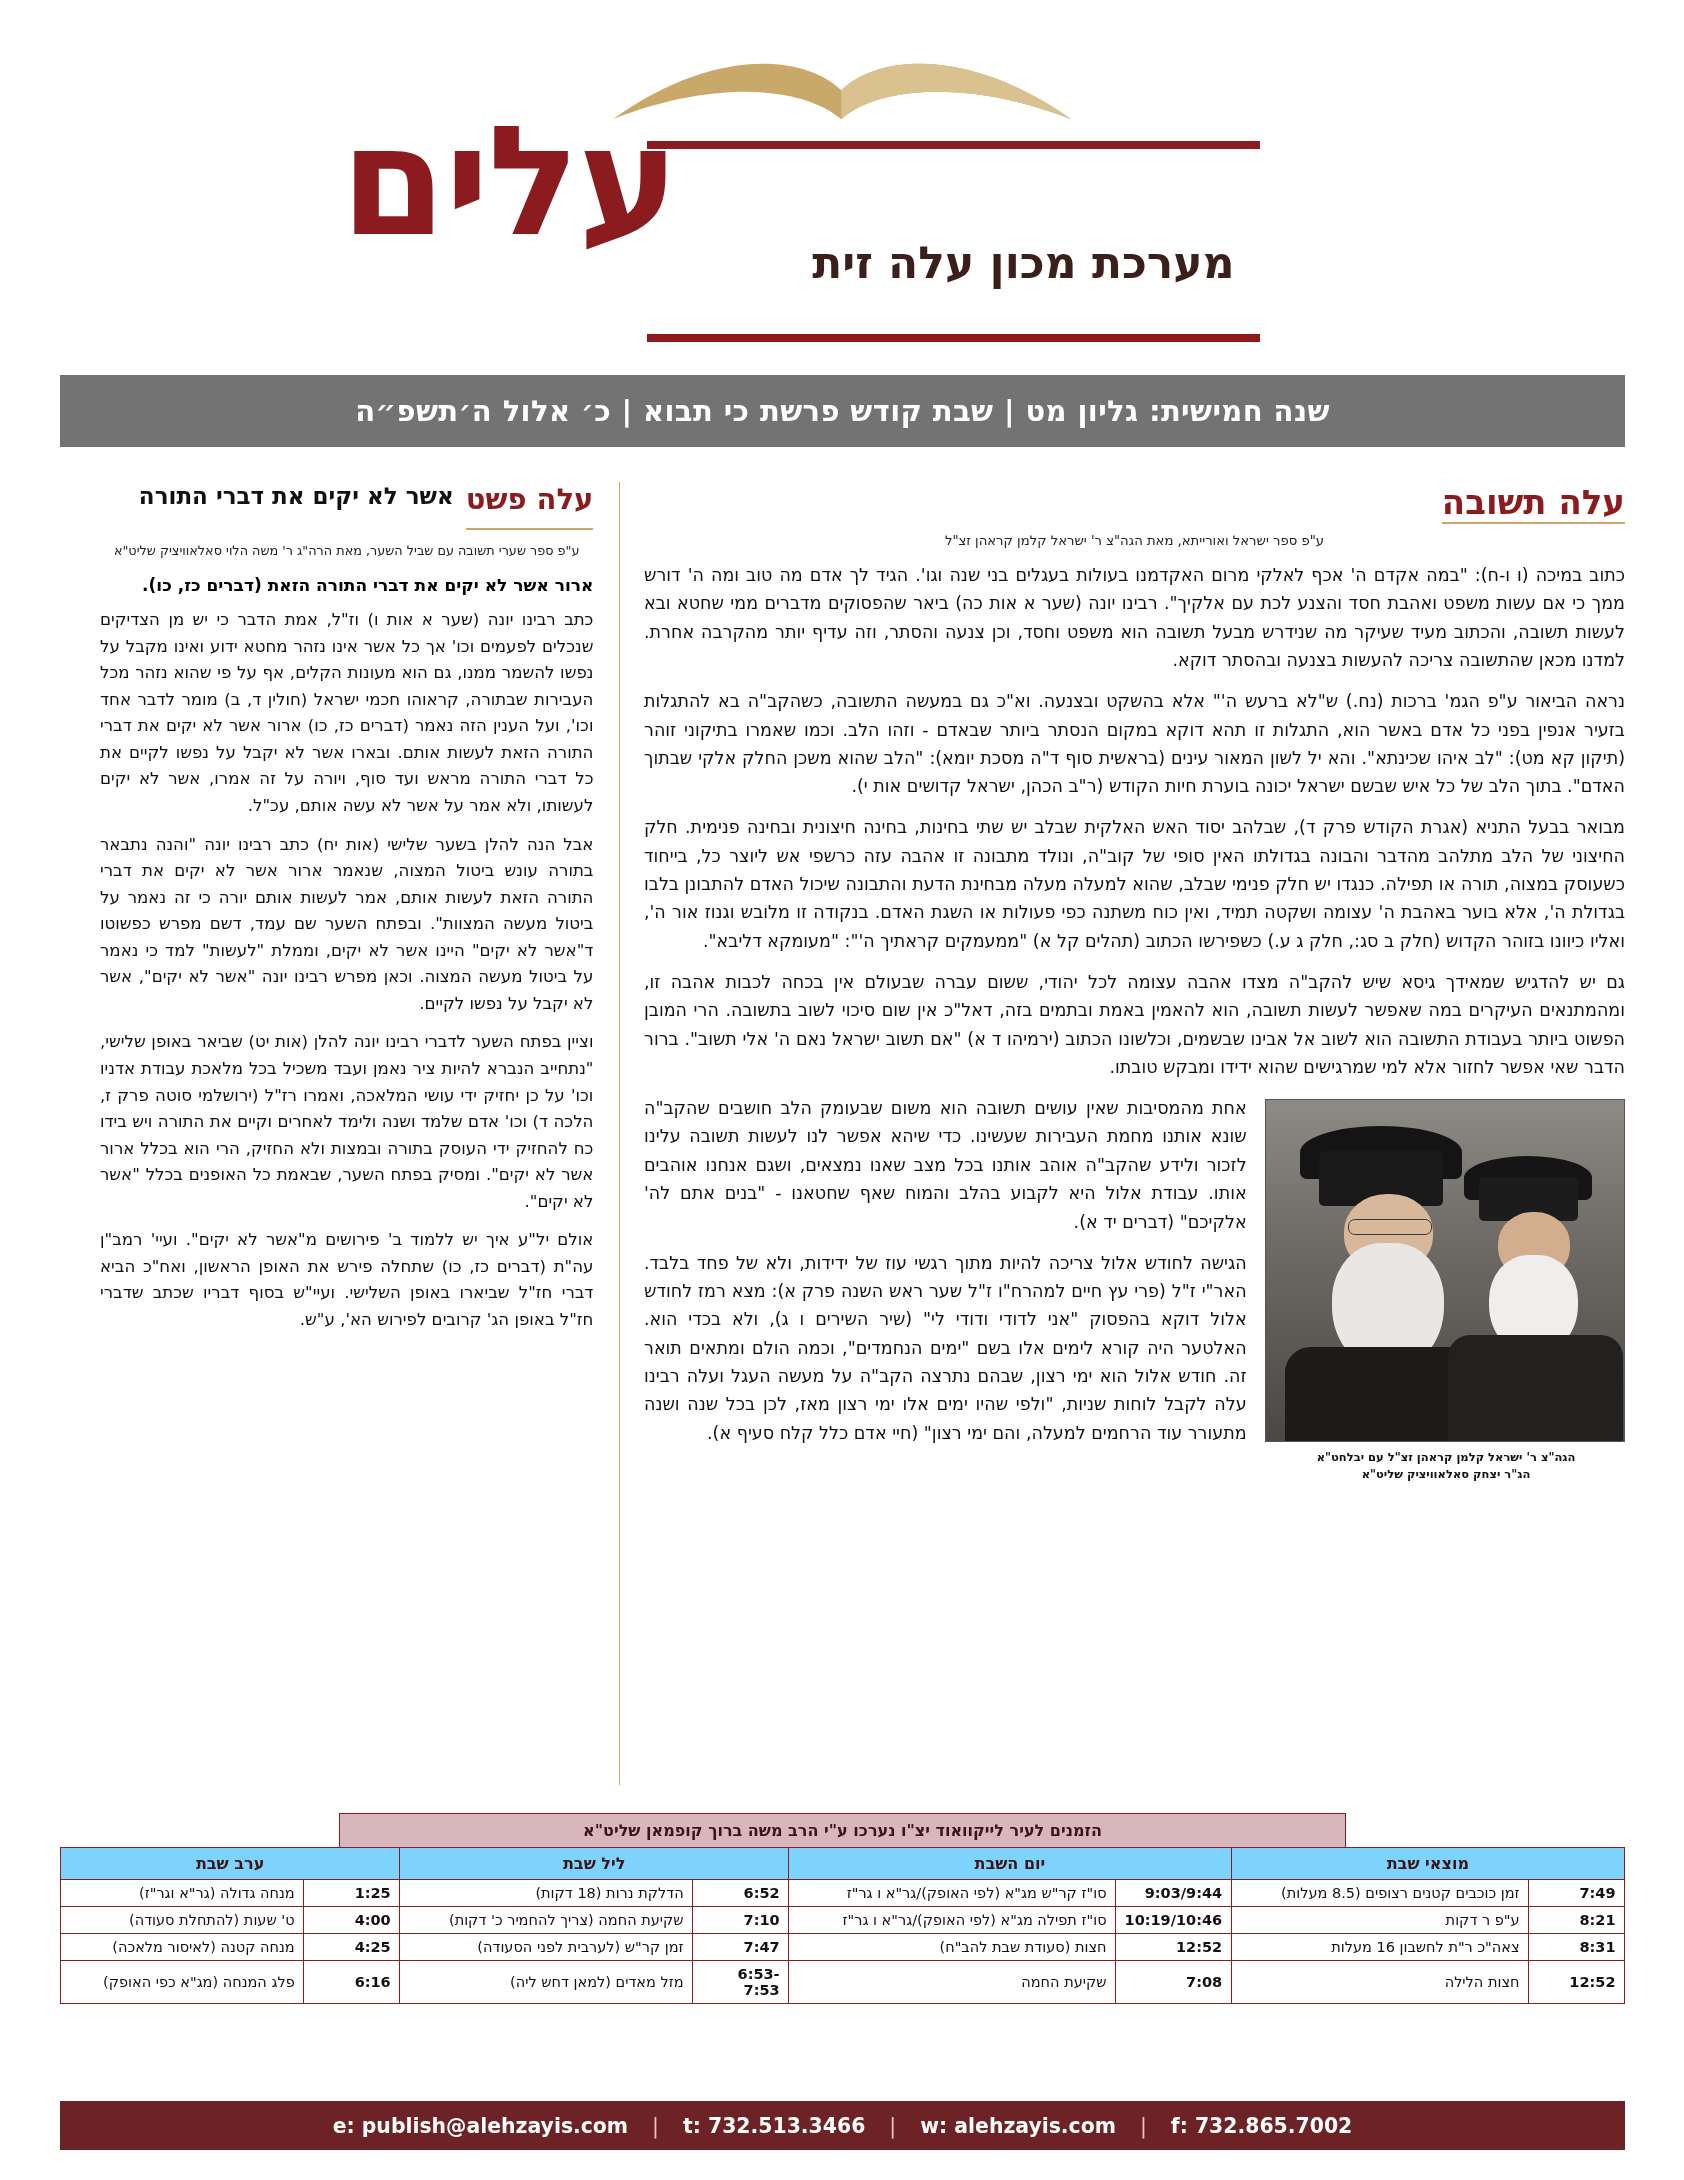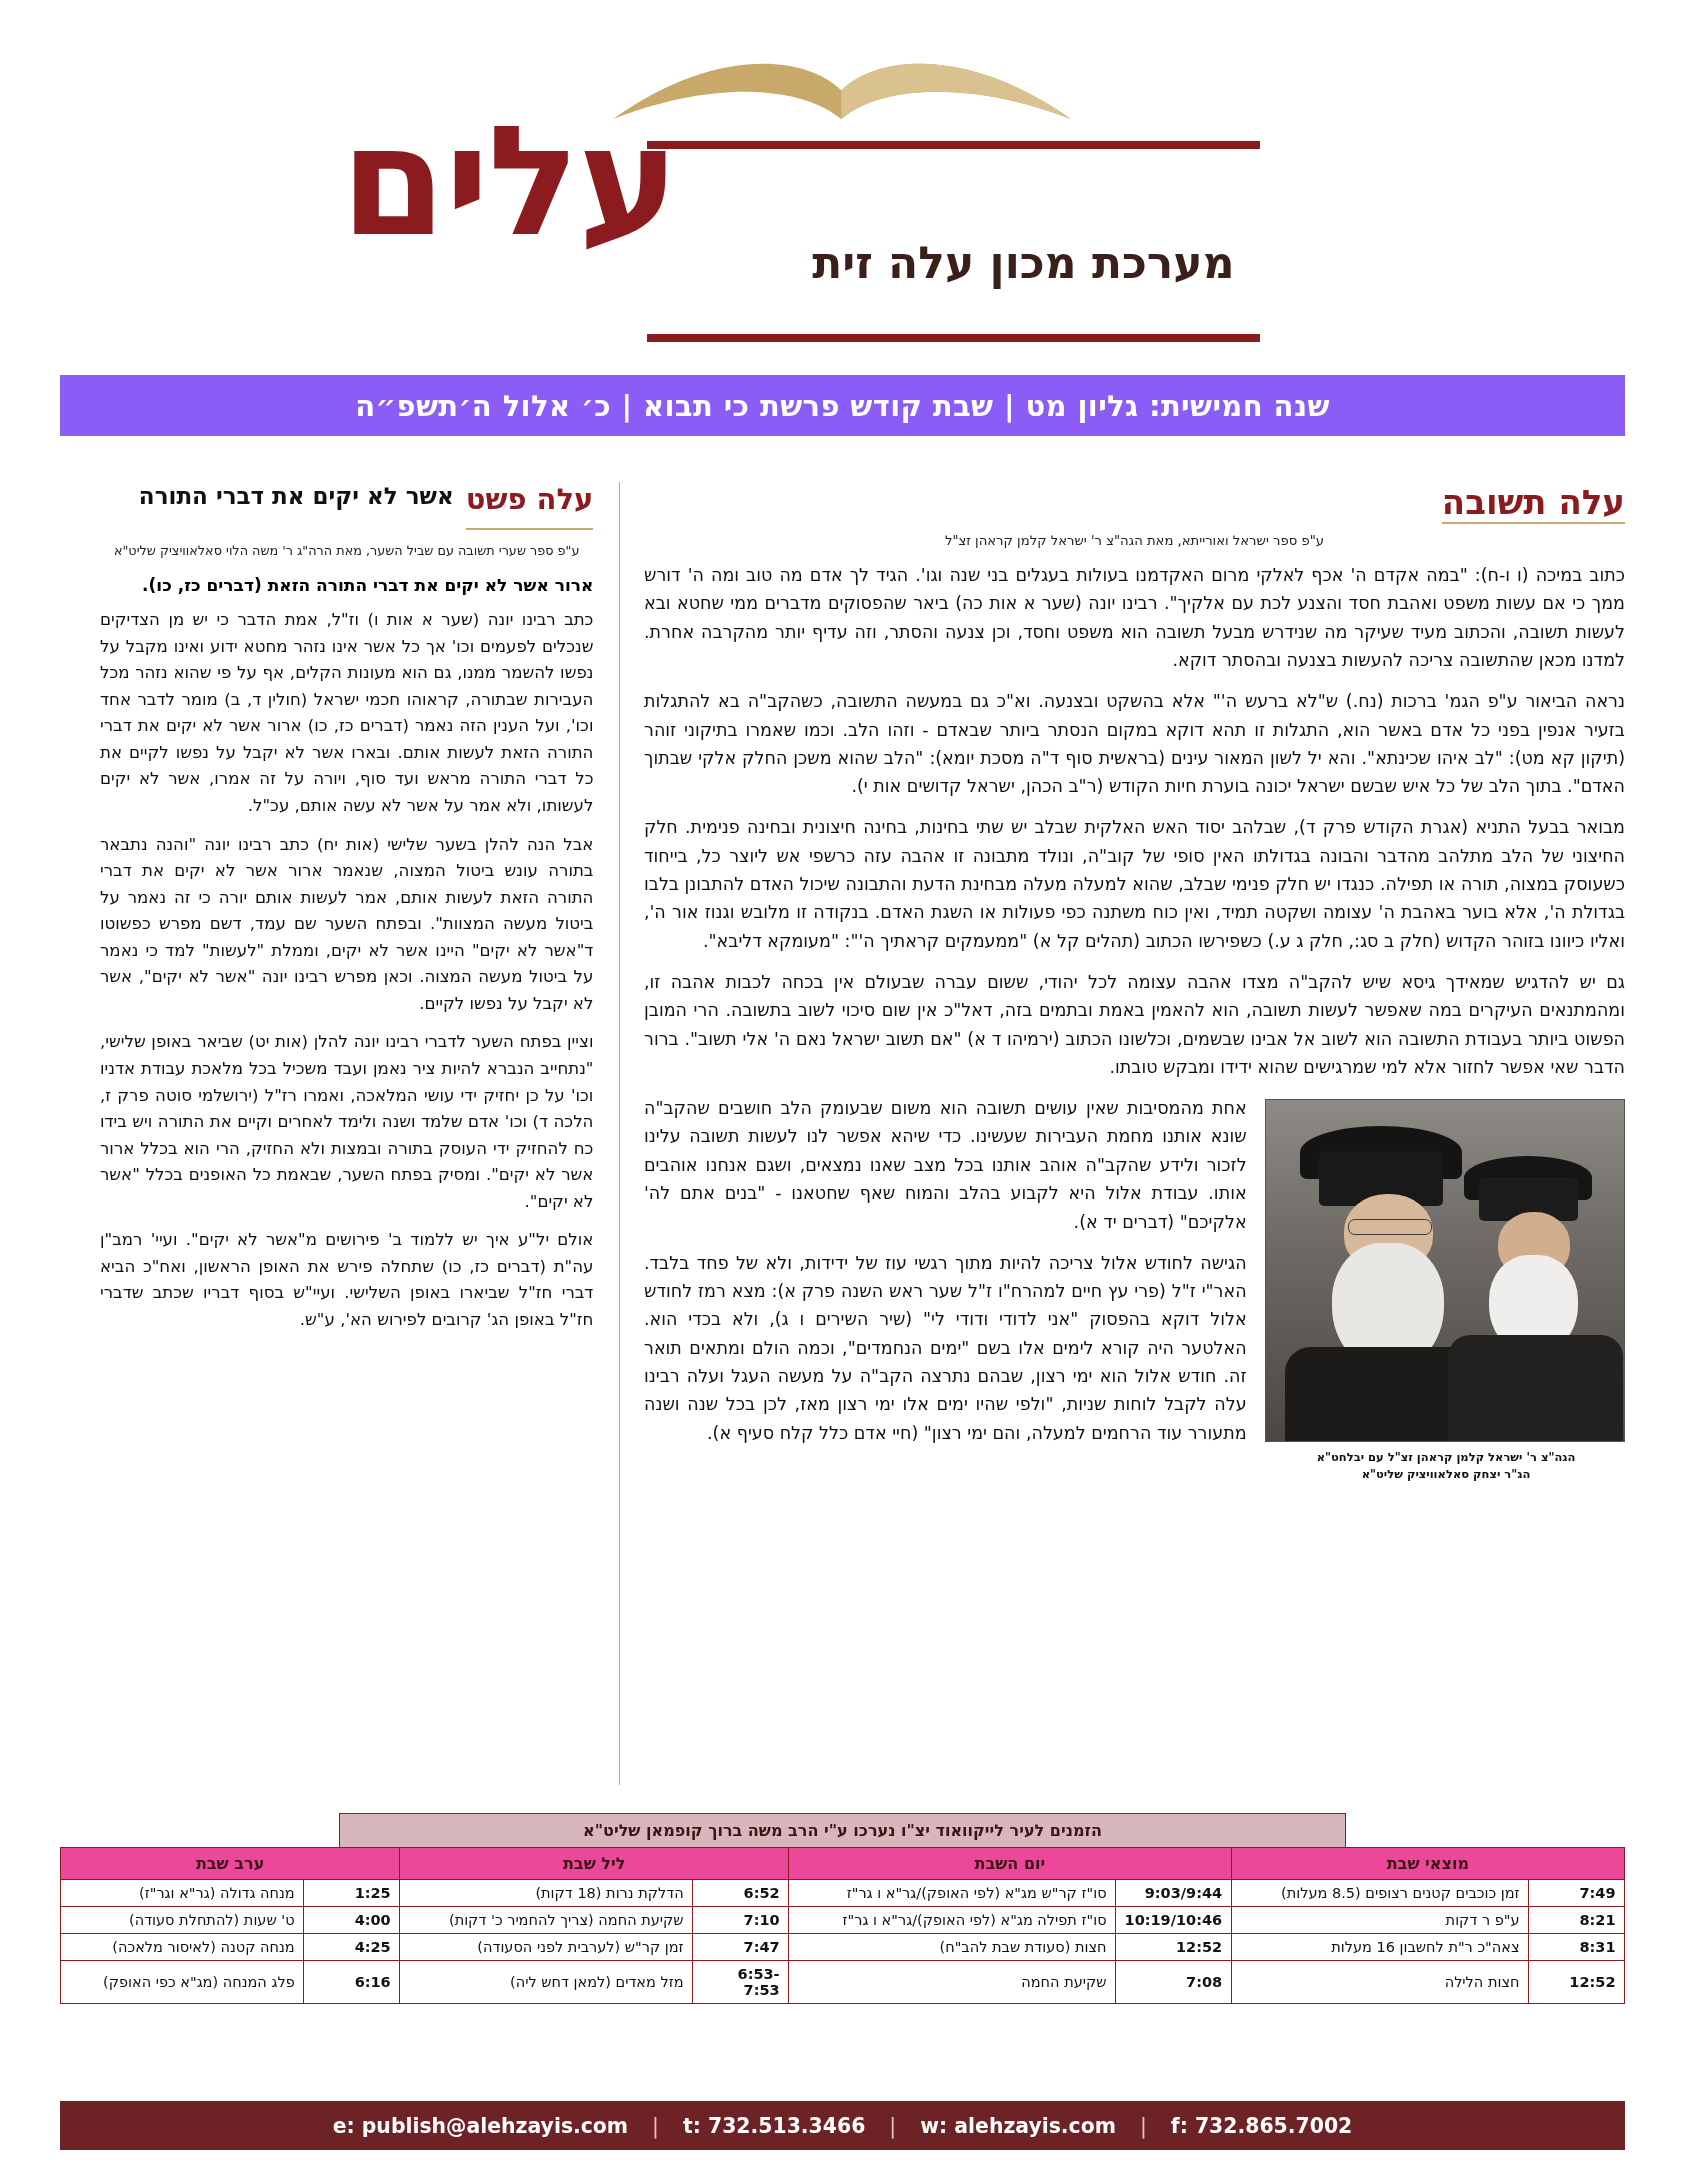"שנה חמישית: גליון מט |" .titlebar { background: #8b5cf6 -> #737373; height: 61px -> 72px }
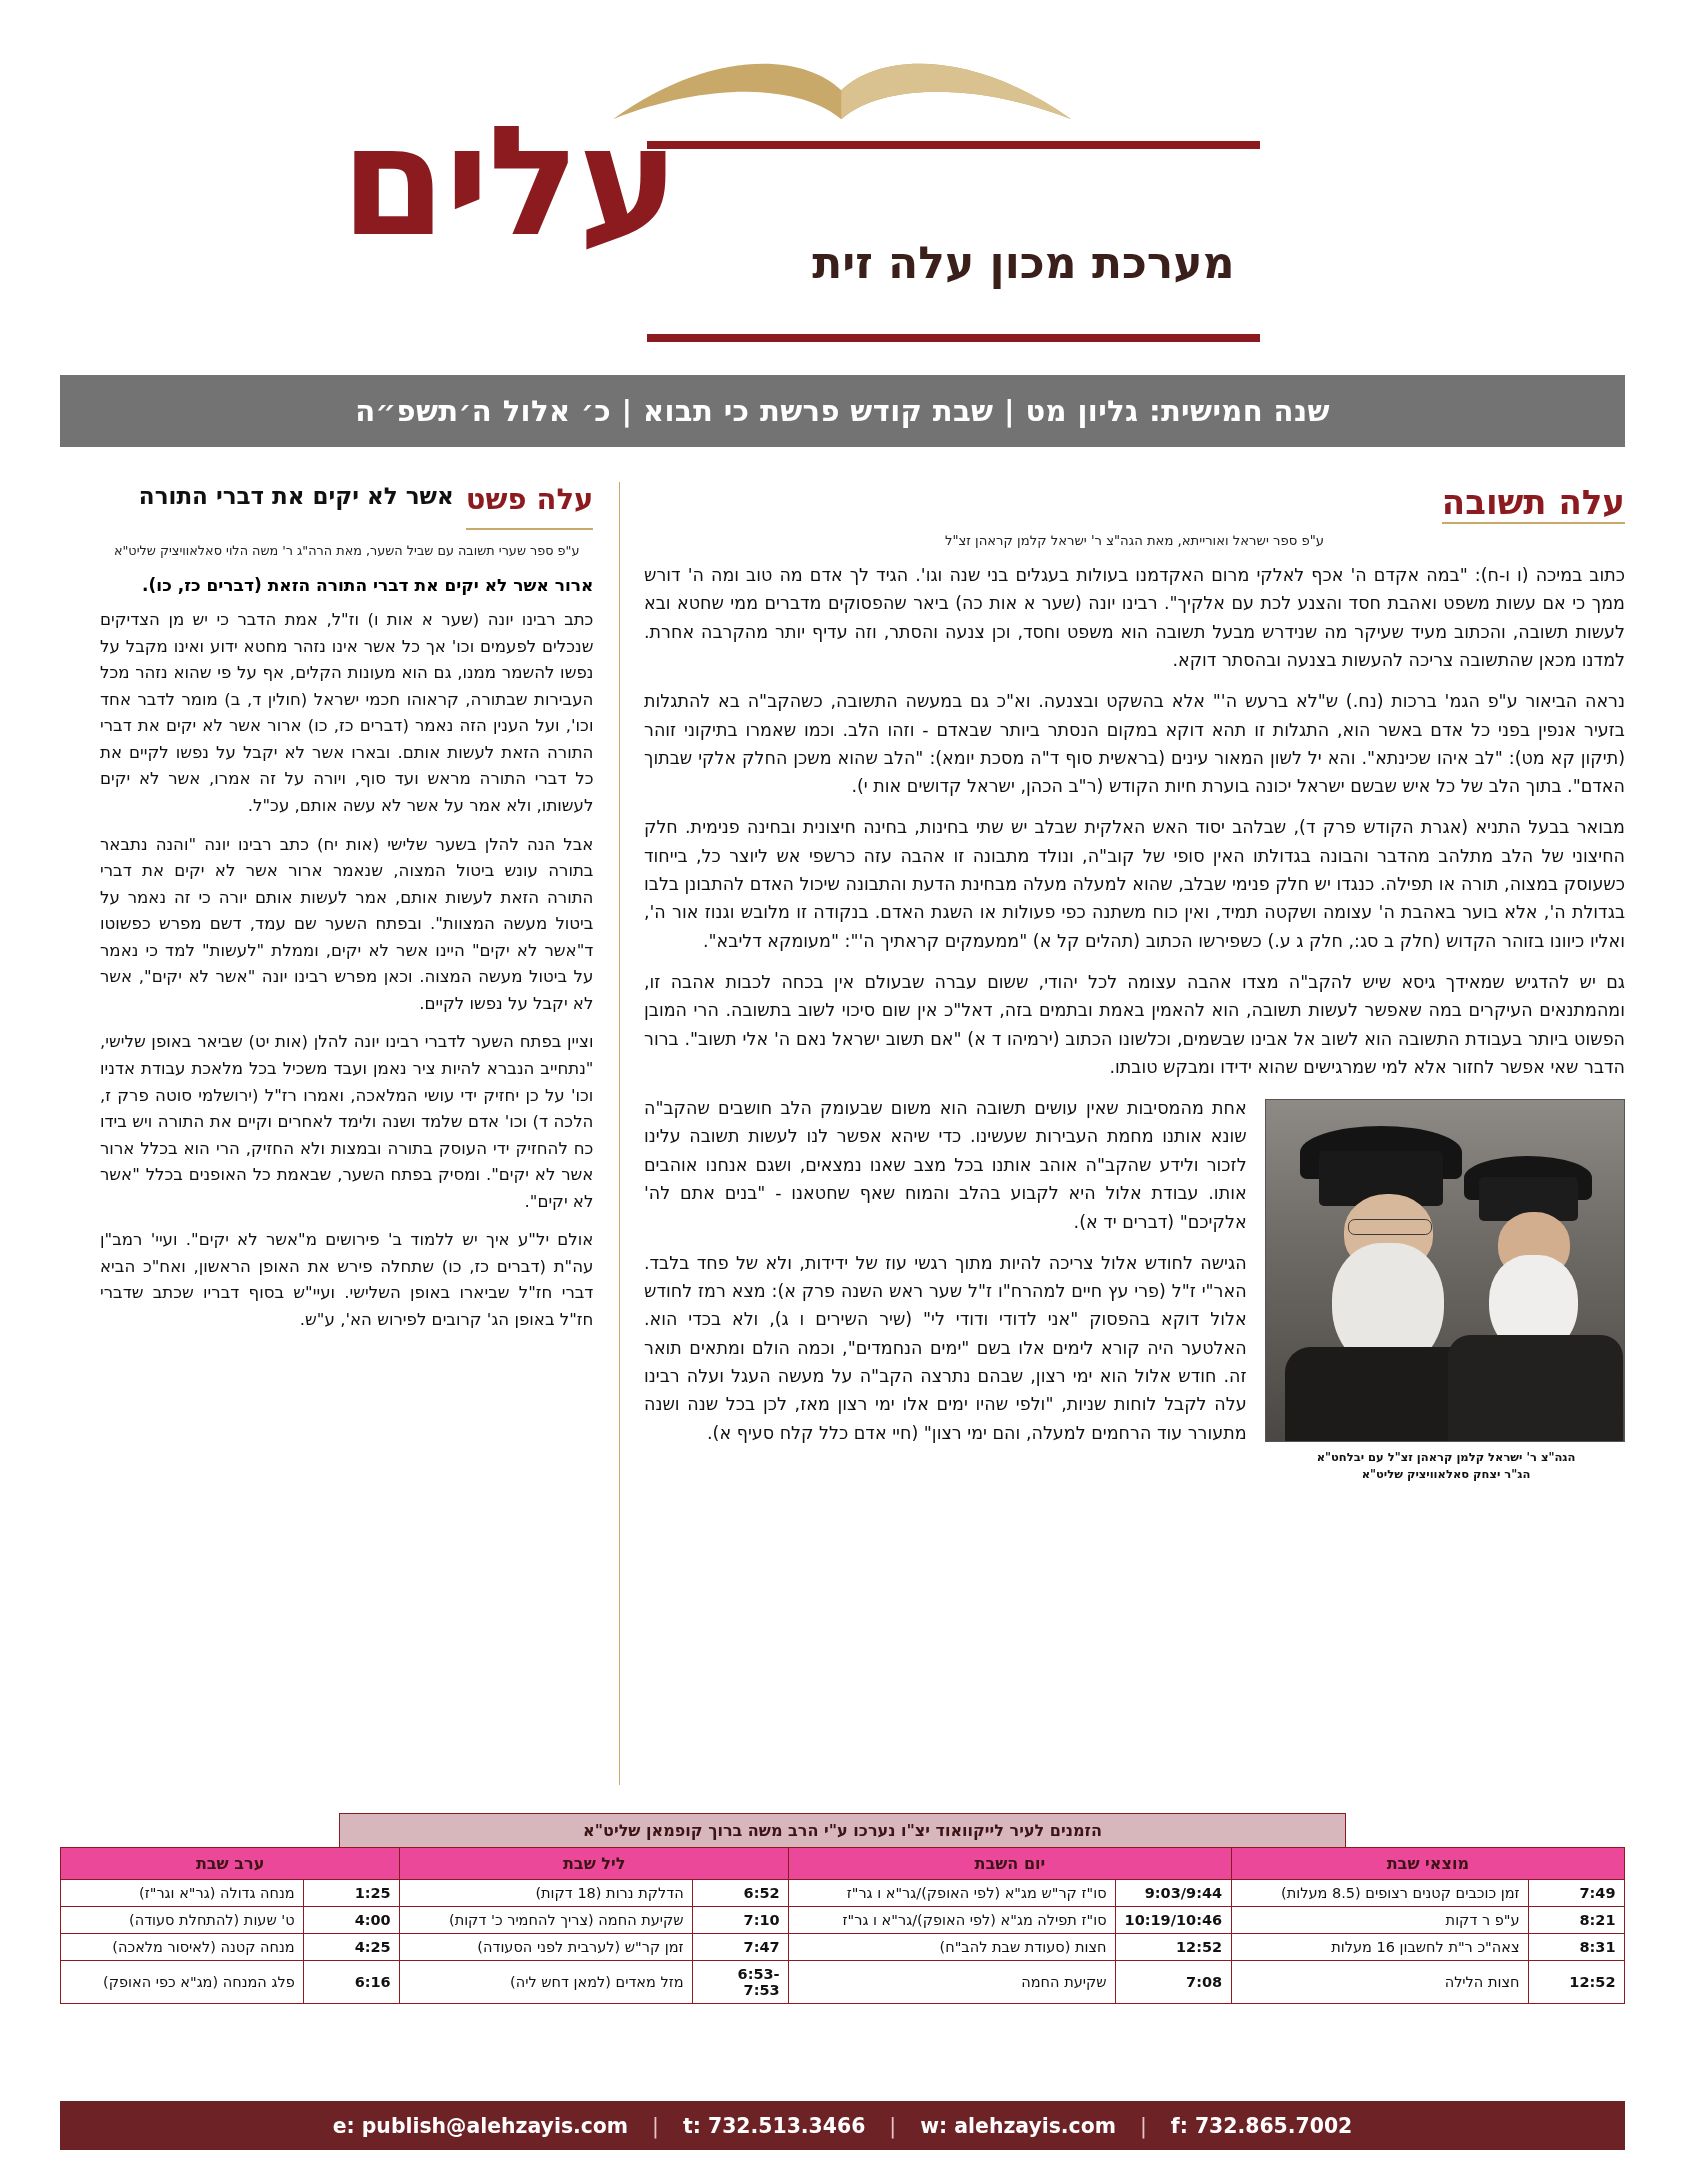"ערב שבת" table.zt th { background: #ec4899 -> #7dd3fc }
